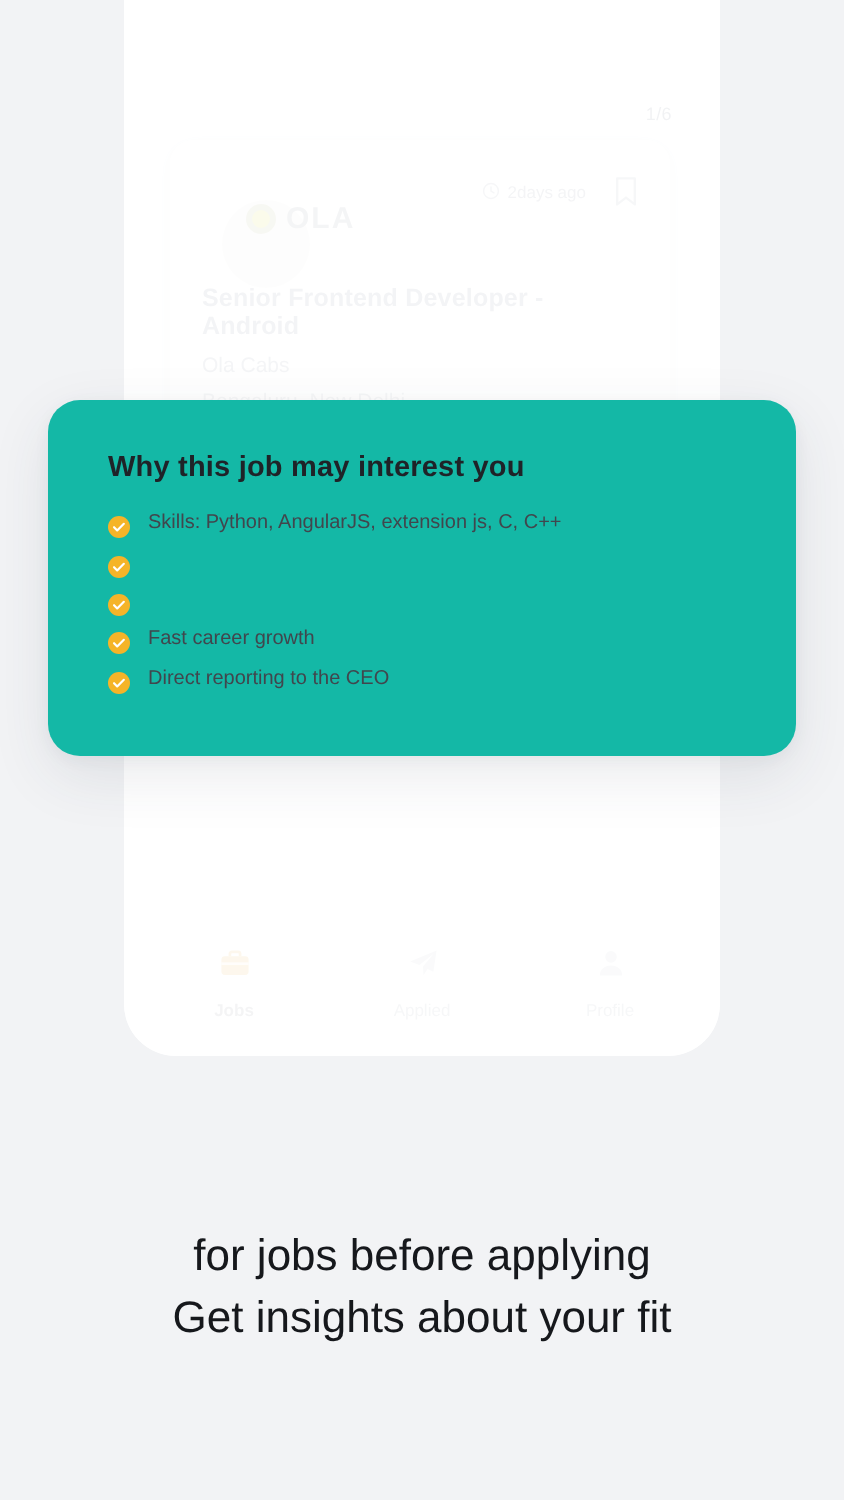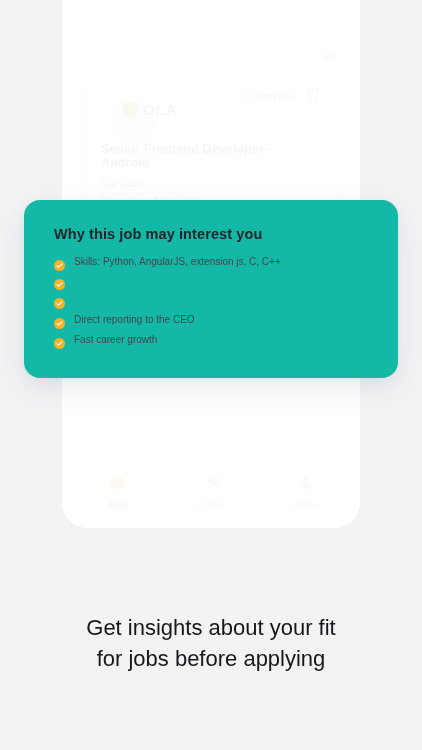"Skills: Python, AngularJS, extension js," .insight-item { align-items: center -> flex-start }
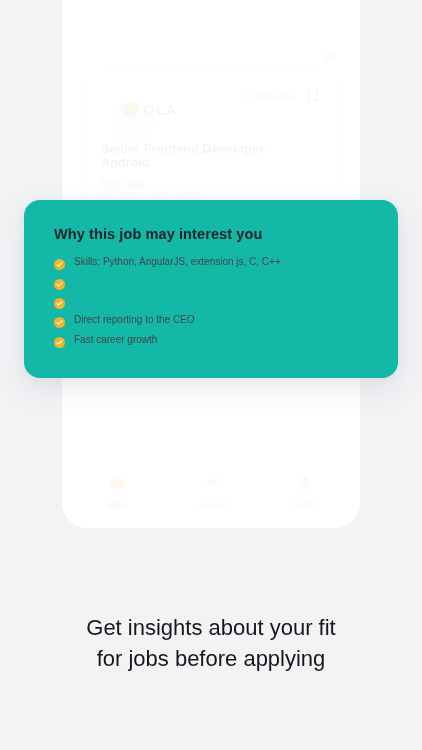"Direct reporting to the CEO" li.insight-item { order: before "Fast career growth" -> after "Fast career growth" }
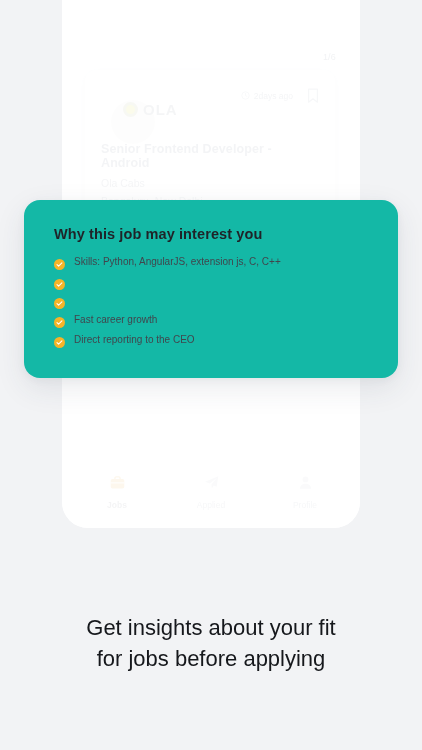"Get insights about your fit" div { order: before "for jobs before applying" -> after "for jobs before applying" }
